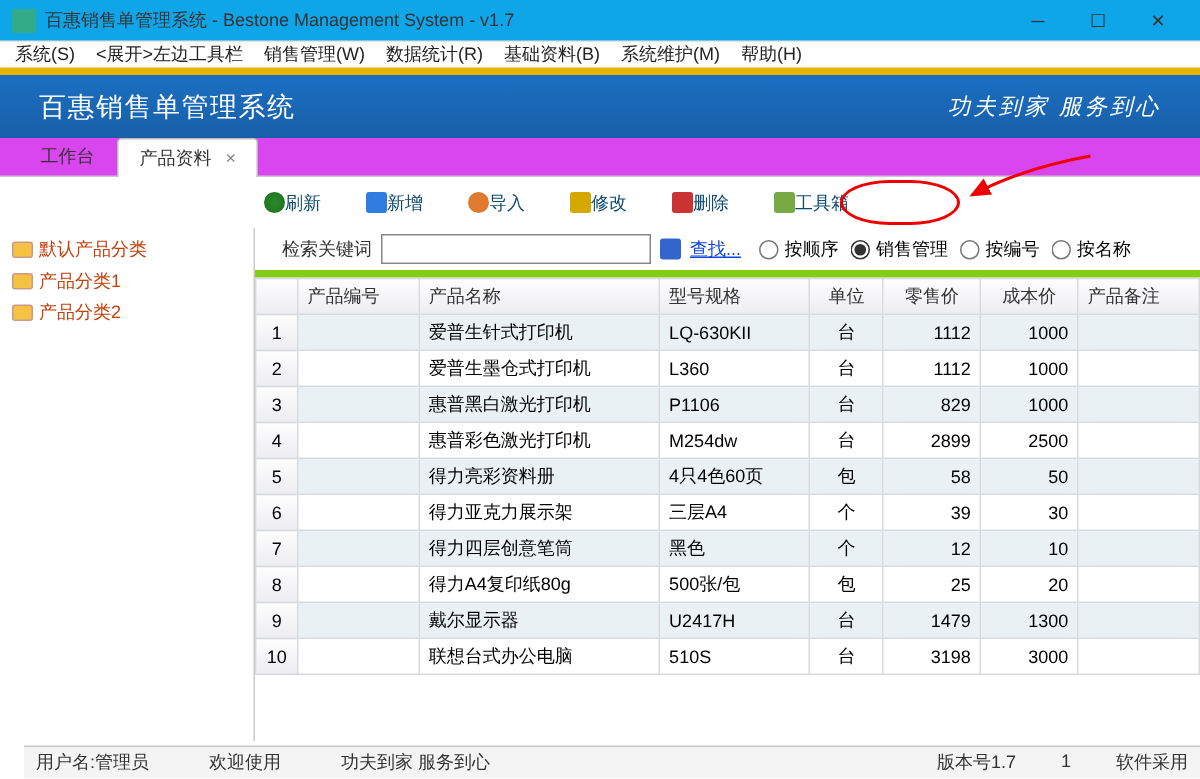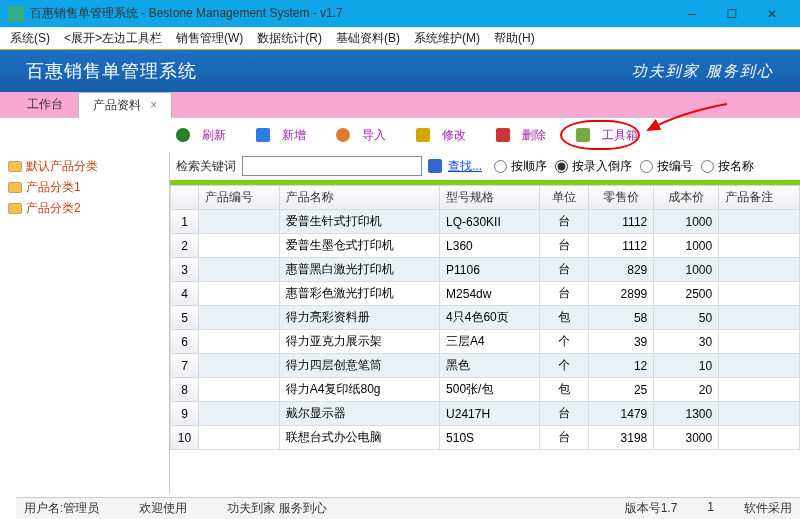"系统(S)" .menubar { border-bottom: 1px solid #eab308 -> 5px solid #eab308 }
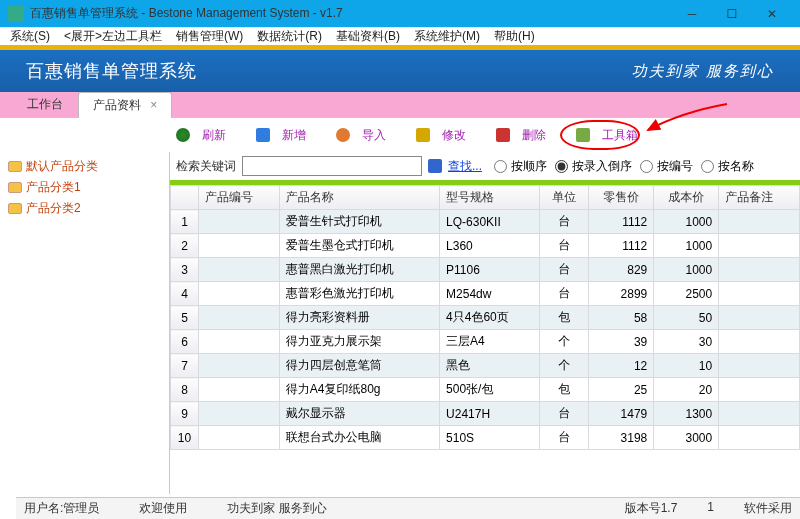"工作台" .tabbar { background: #f9a8d4 -> #d946ef }
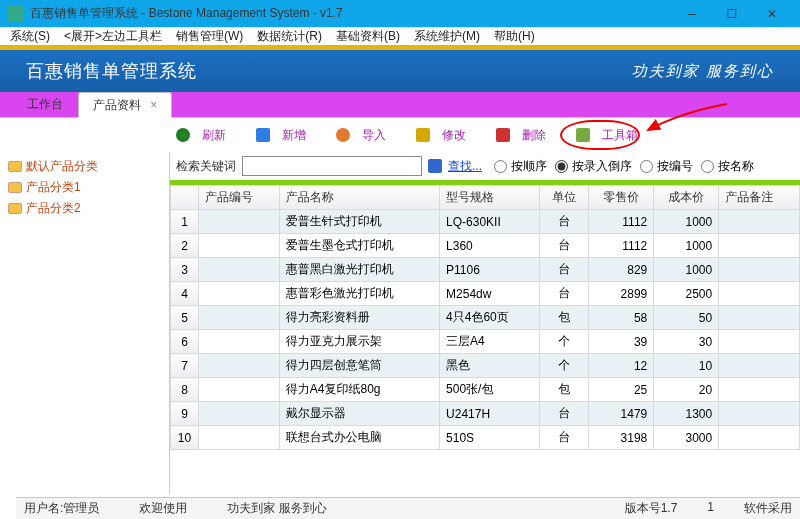"刷新" .tbtn { color: #a21caf -> #0c4a6e; gap: 12px -> 0 }
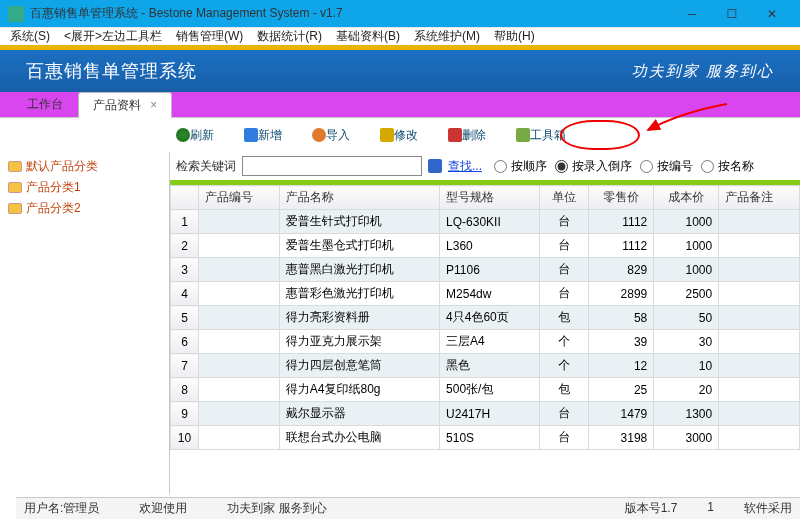"检索关键词" .searchrow .lbl { margin-left: none -> 12px }
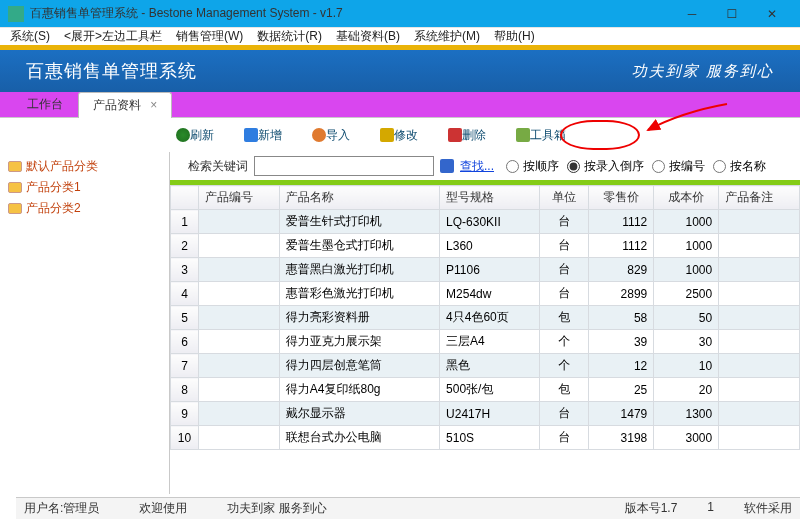"按录入倒序" span { text: 按录入倒序 -> 销售管理 }
